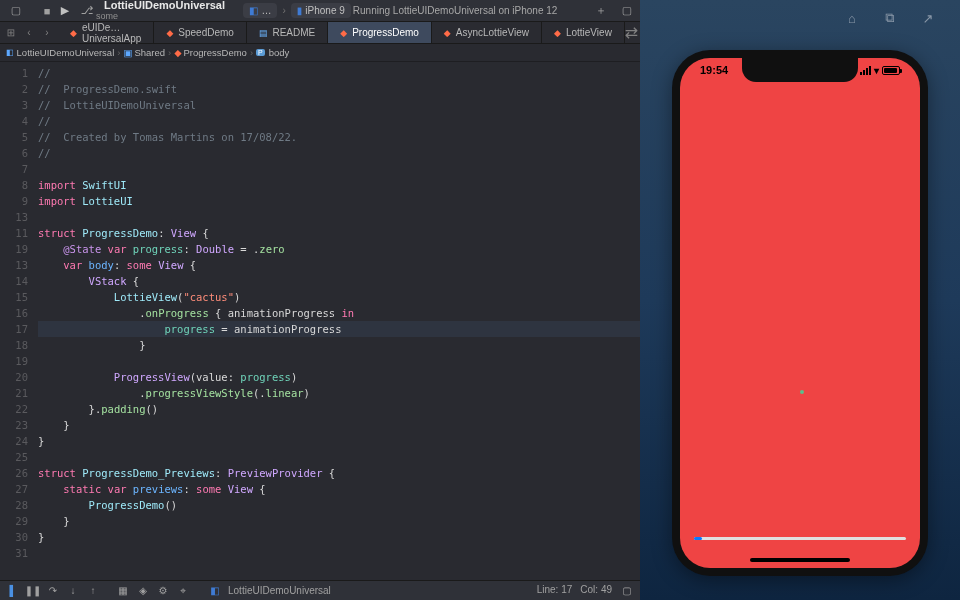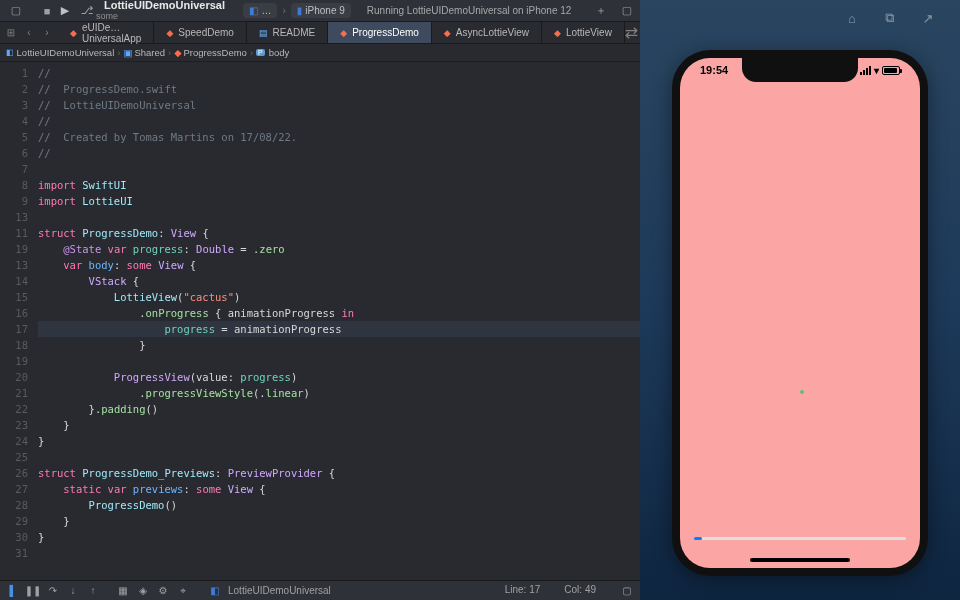"Running LottieUIDemoUniversal on iPhone" .status-msg { margin-left: 16px -> 2px }
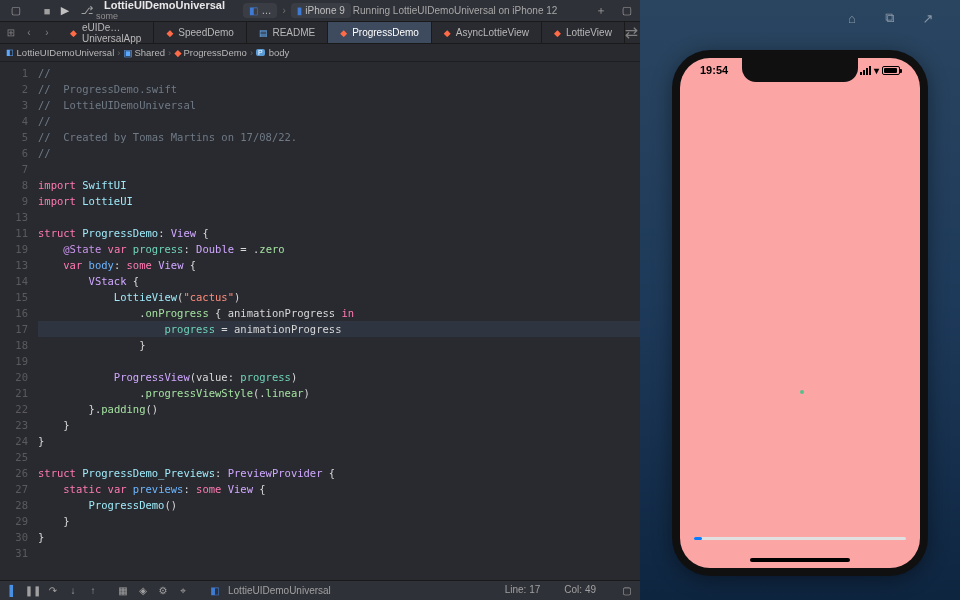"19:54" .phone-screen { background: #fca5a5 -> #ef4444 }
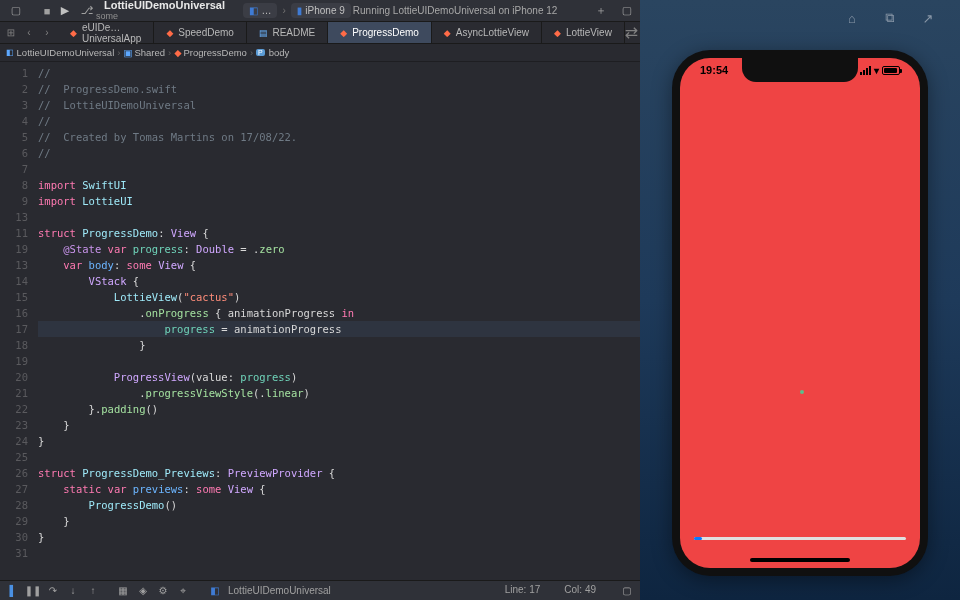"Line: 17" .bb-right { gap: 24px -> 8px }
